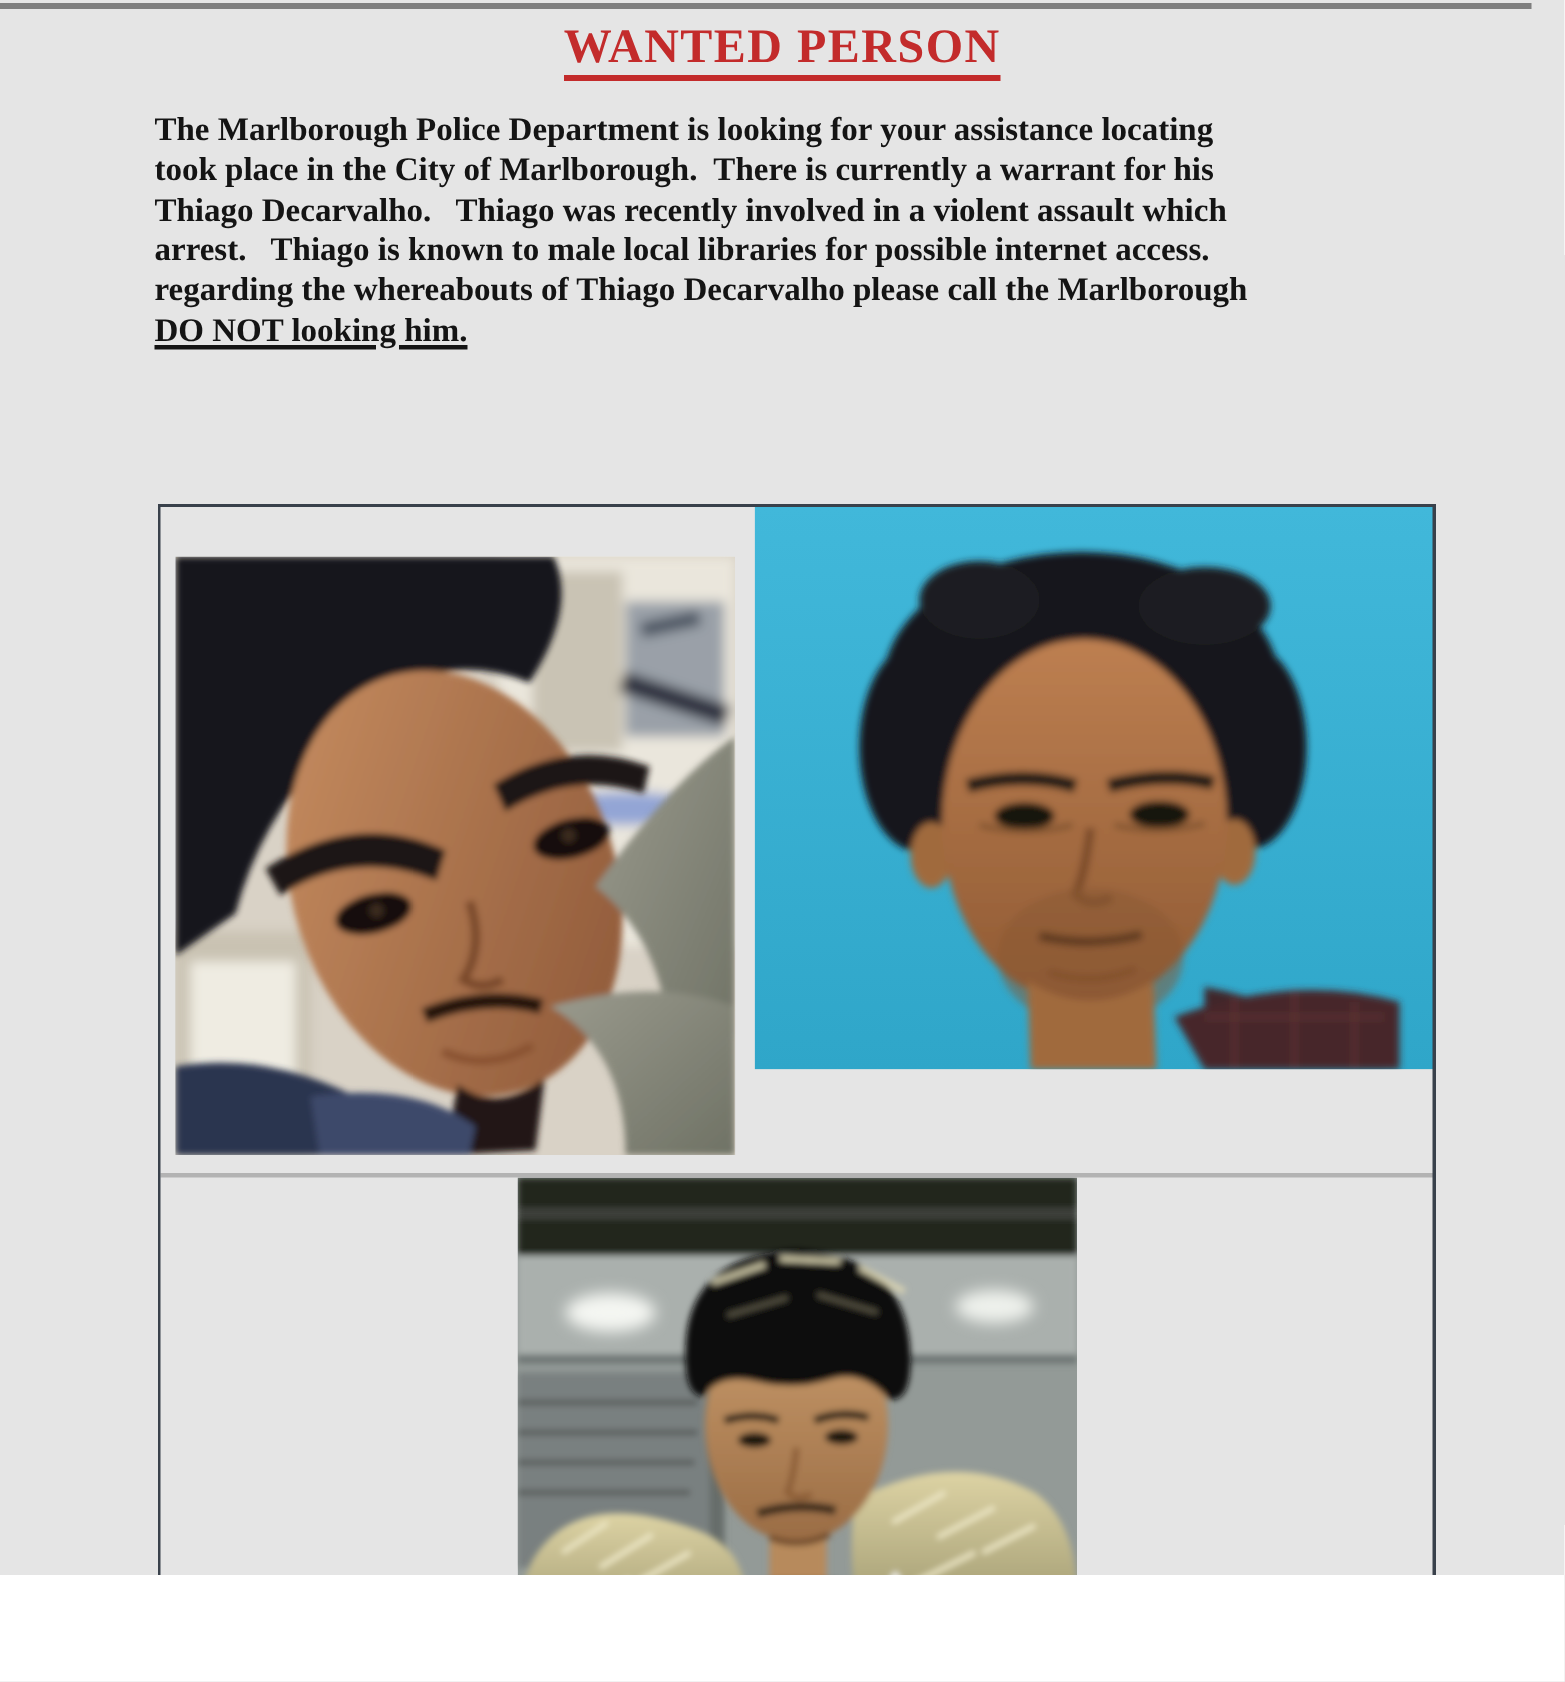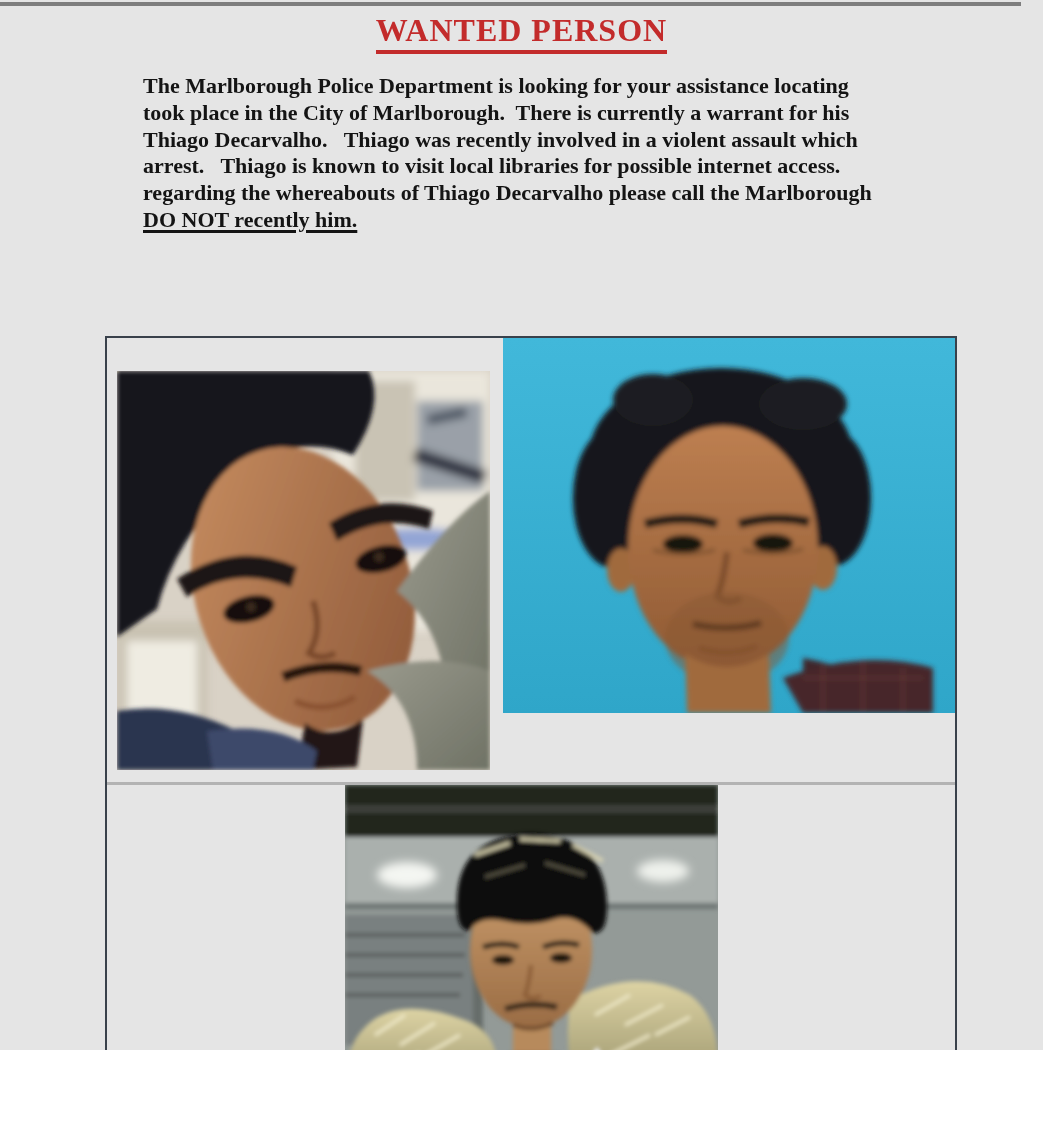"The Marlborough Police Department is" .body-line { margin-left: 40px -> none }
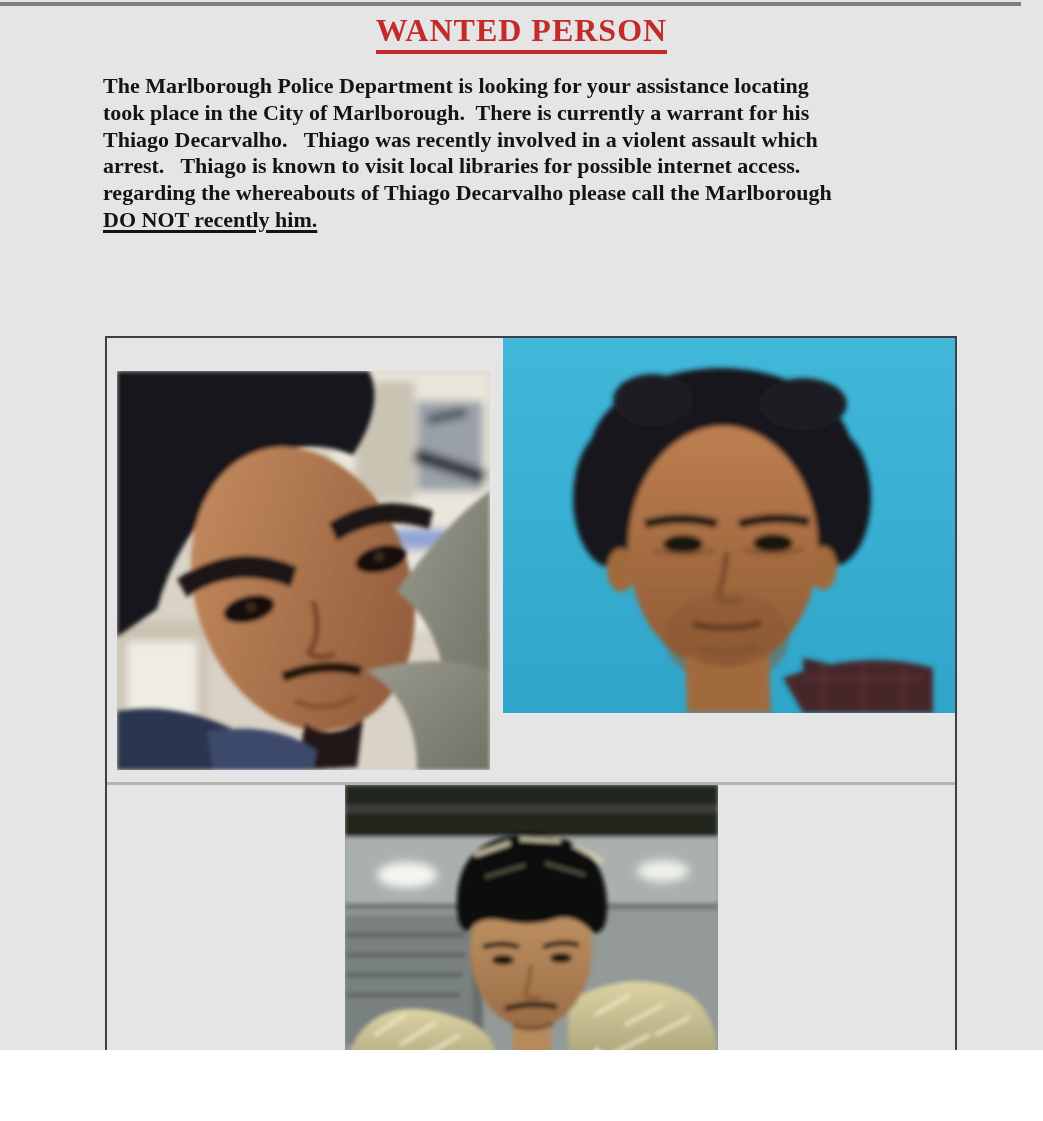"arrest. Thiago is known to" div.body-line { text: visit -> male }
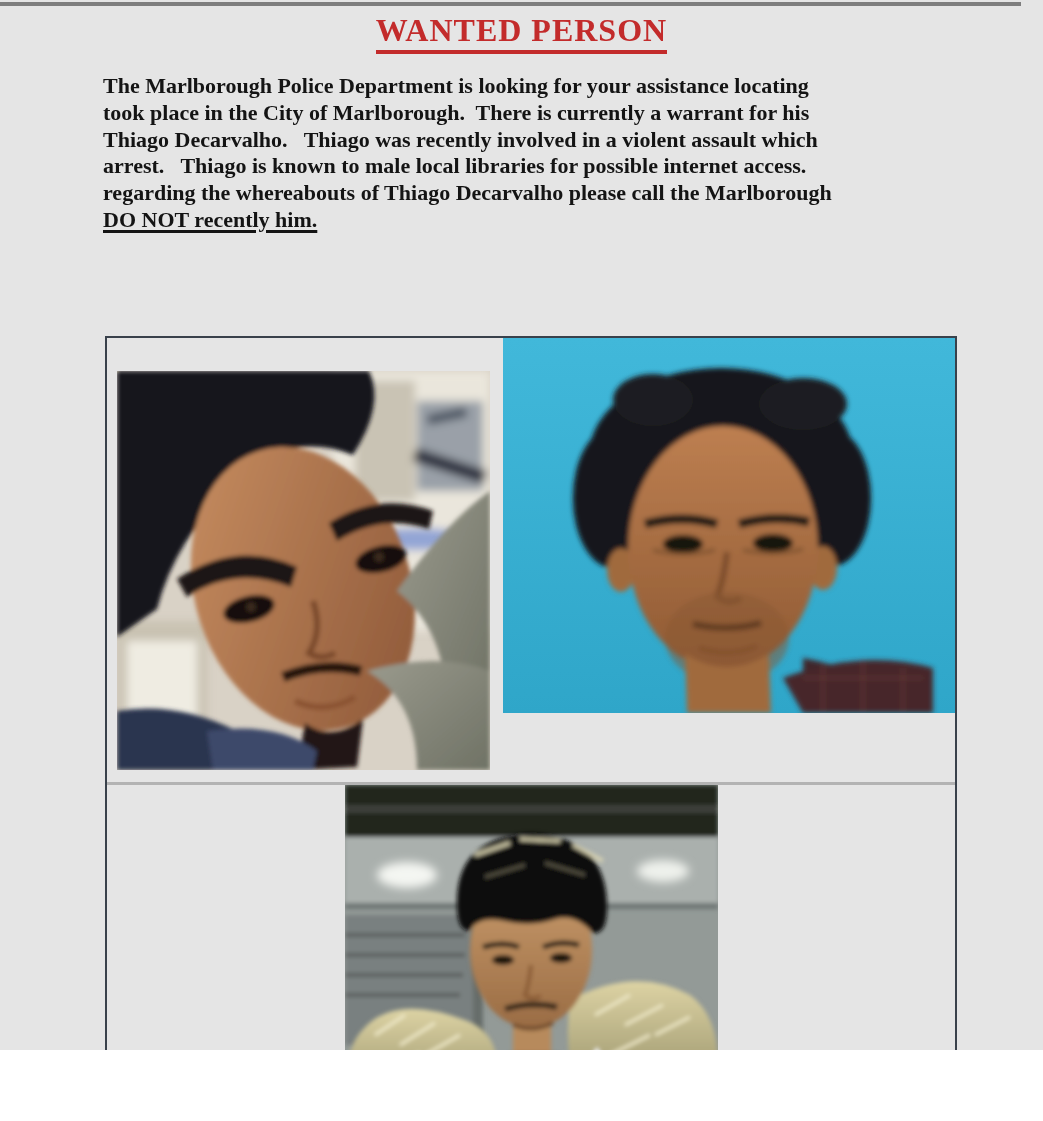"DO NOT recently him." div.body-line { text: recently -> looking }
